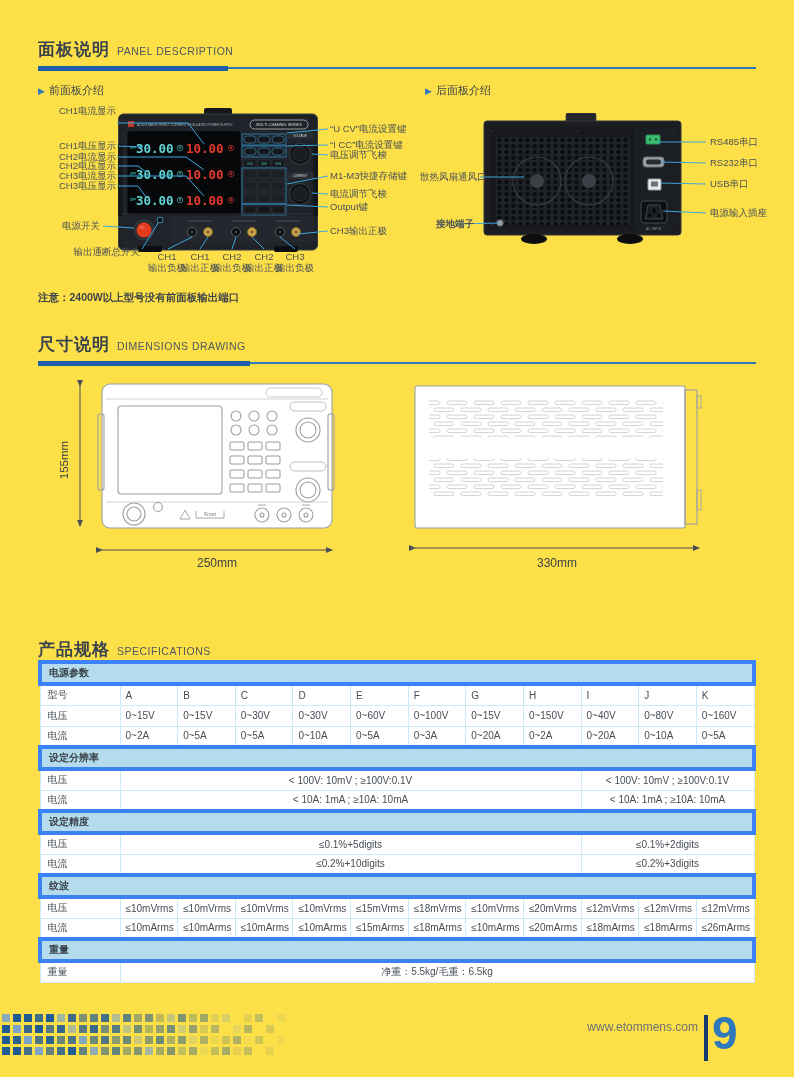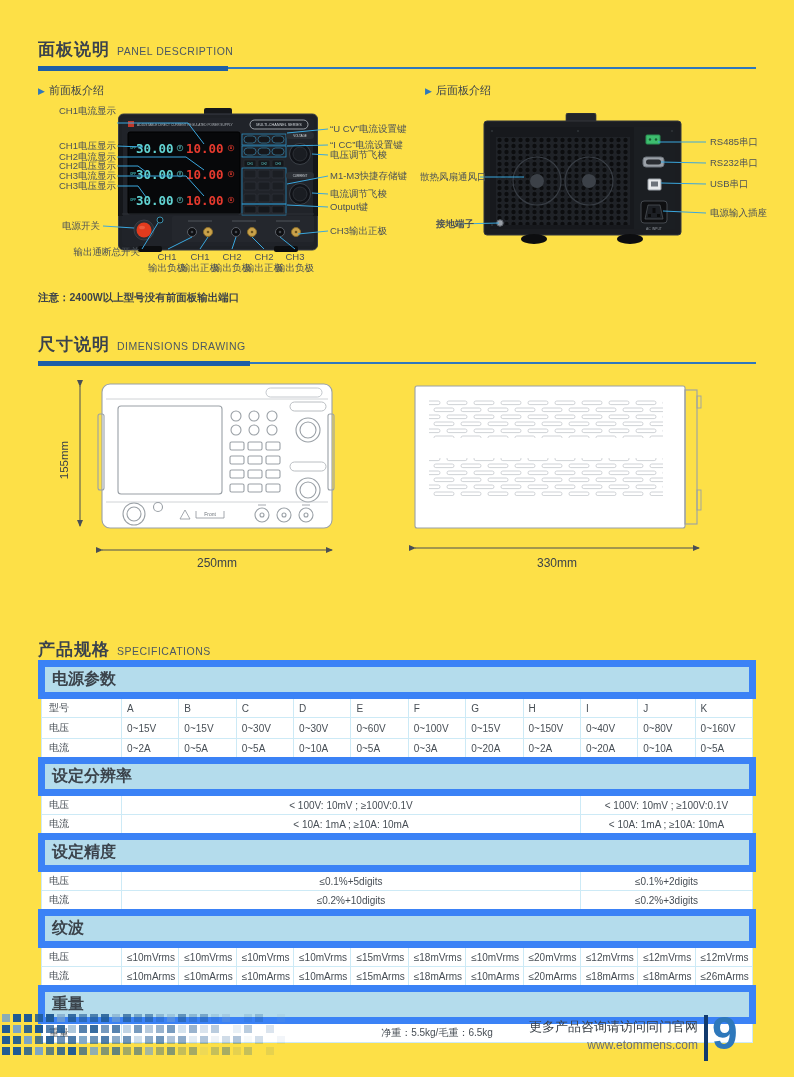"电源参数" table.spec tr.band td { border: 7px solid #3b82f6 -> 4px solid #3b82f6; font-size: 16px -> 10px }
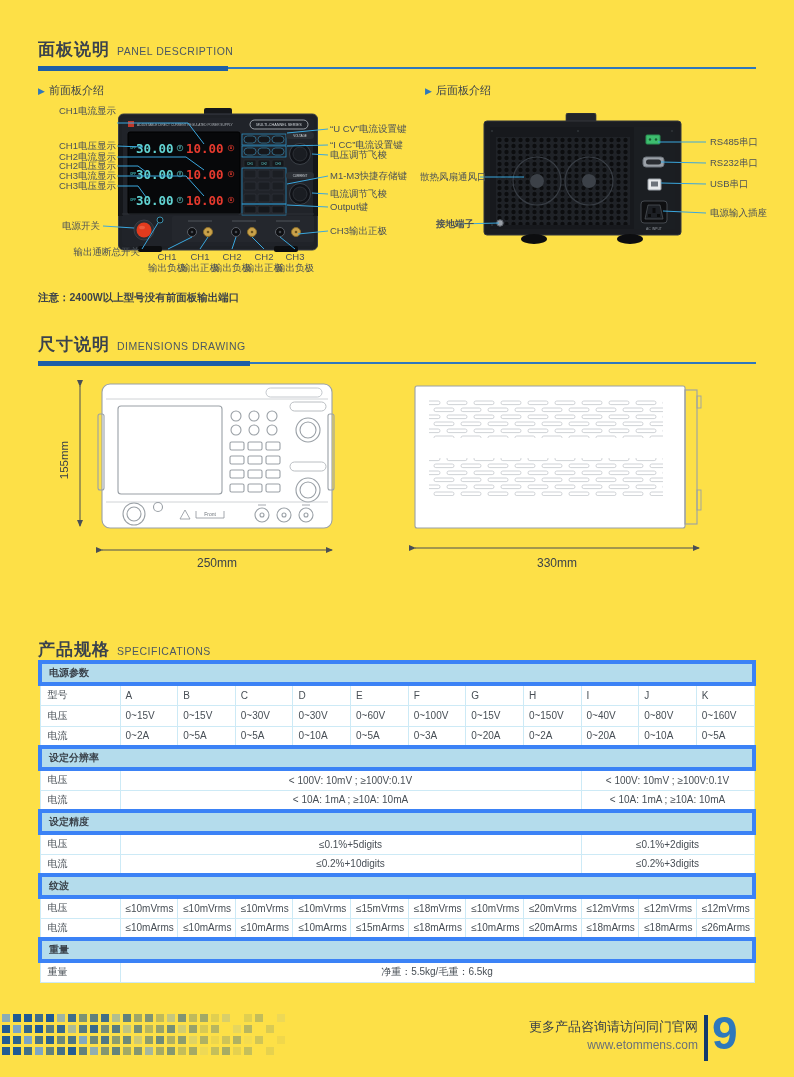"更多产品咨询请访问同门官网" div.l1 { html: <div>更多产品咨询请访问同门官网</div> -> none }
